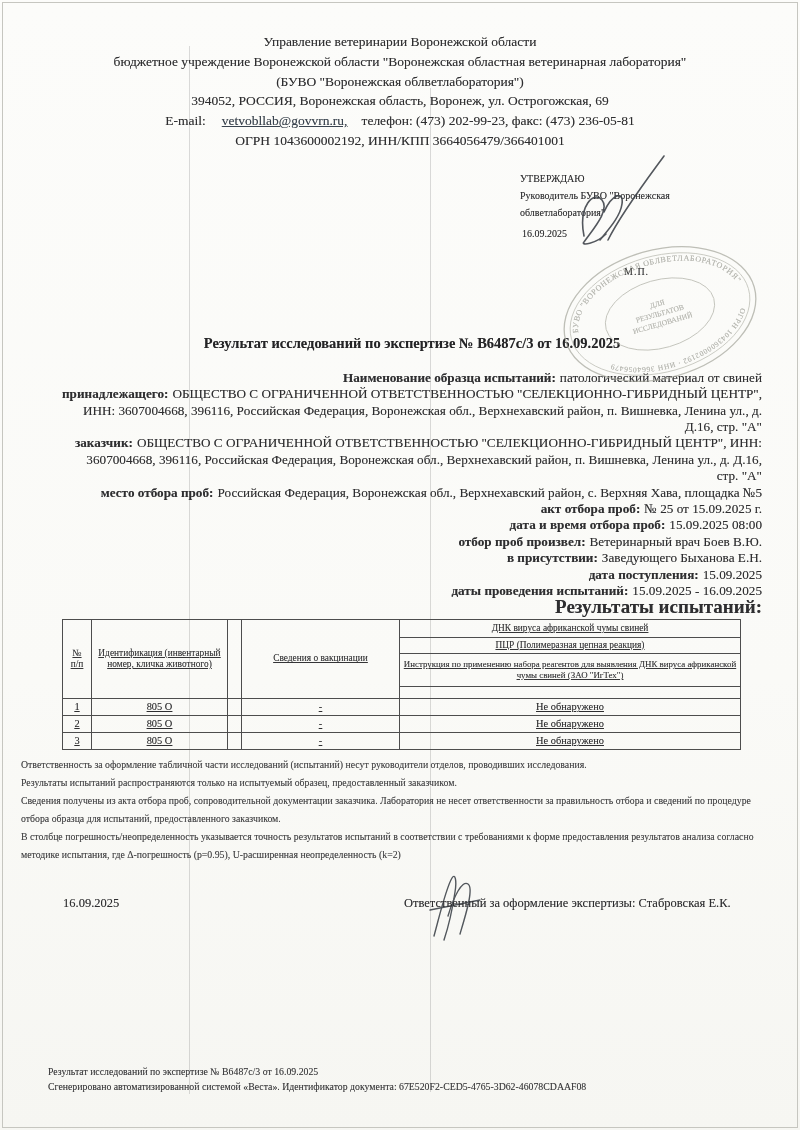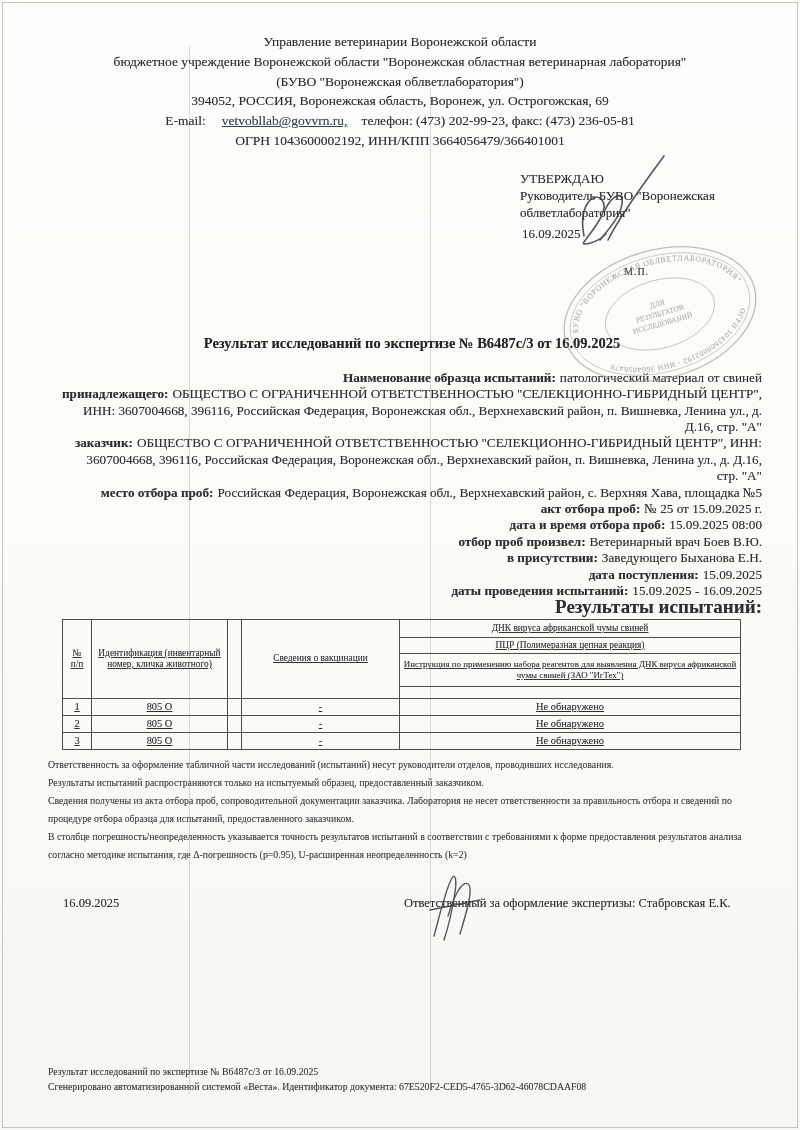"УТВЕРЖДАЮ" .approval { font-size: 13px -> 10px }
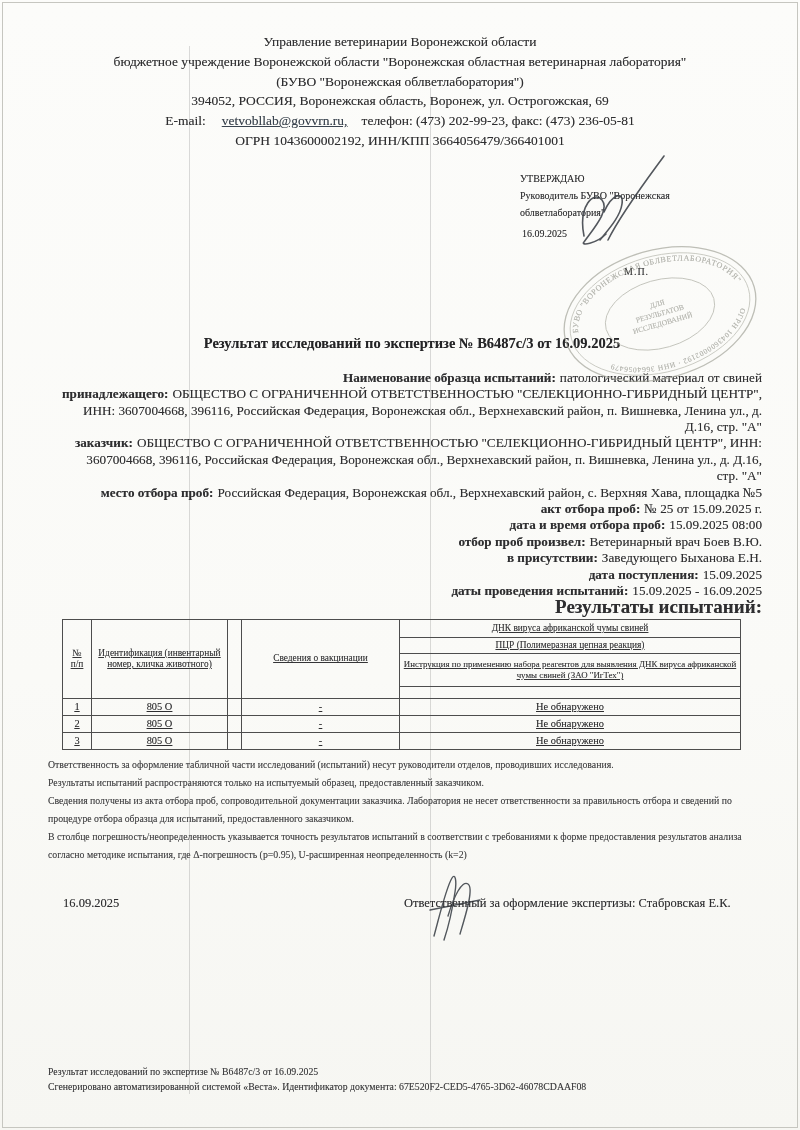"Ответственность за оформление табличной" .notes { padding: 6px 32px 0 48px -> 6px 32px 0 21px }
